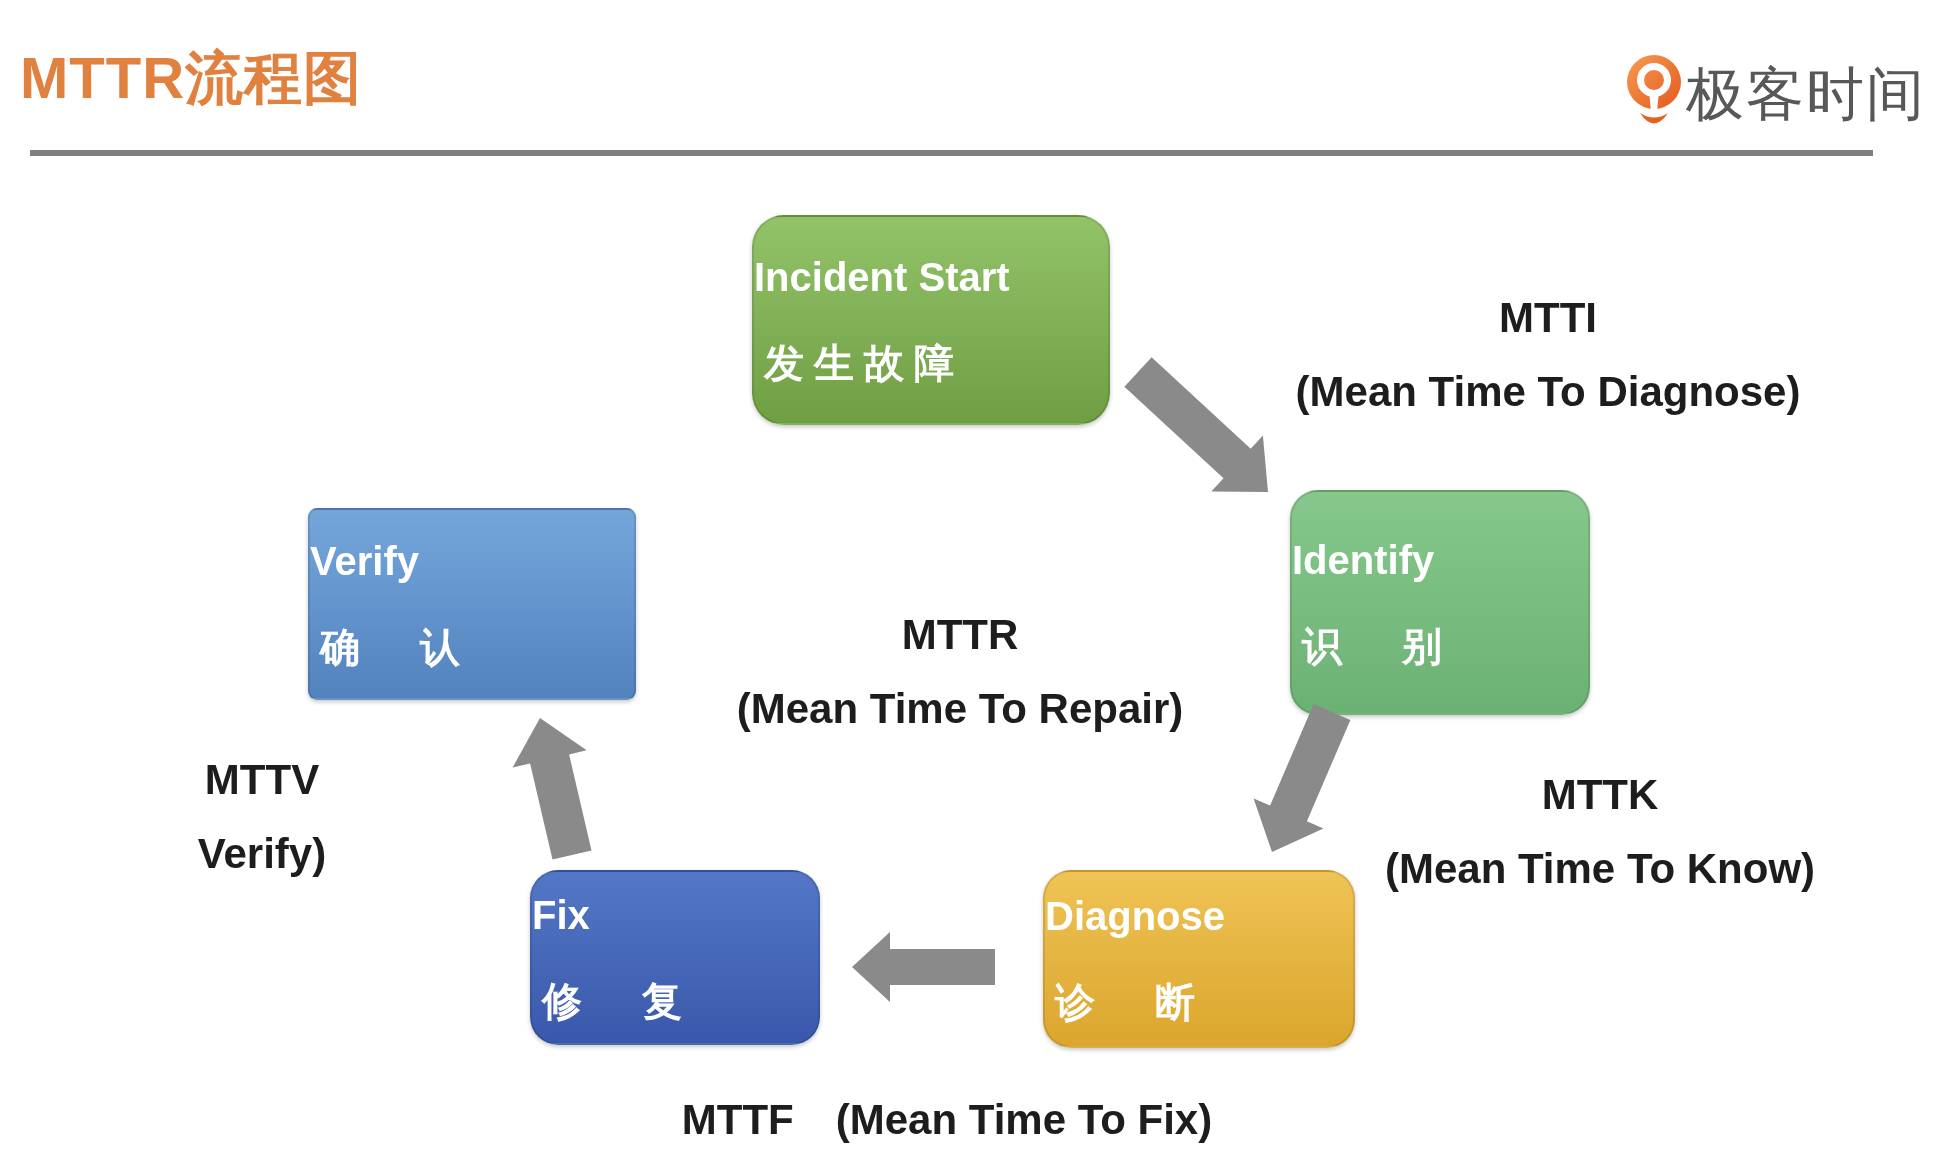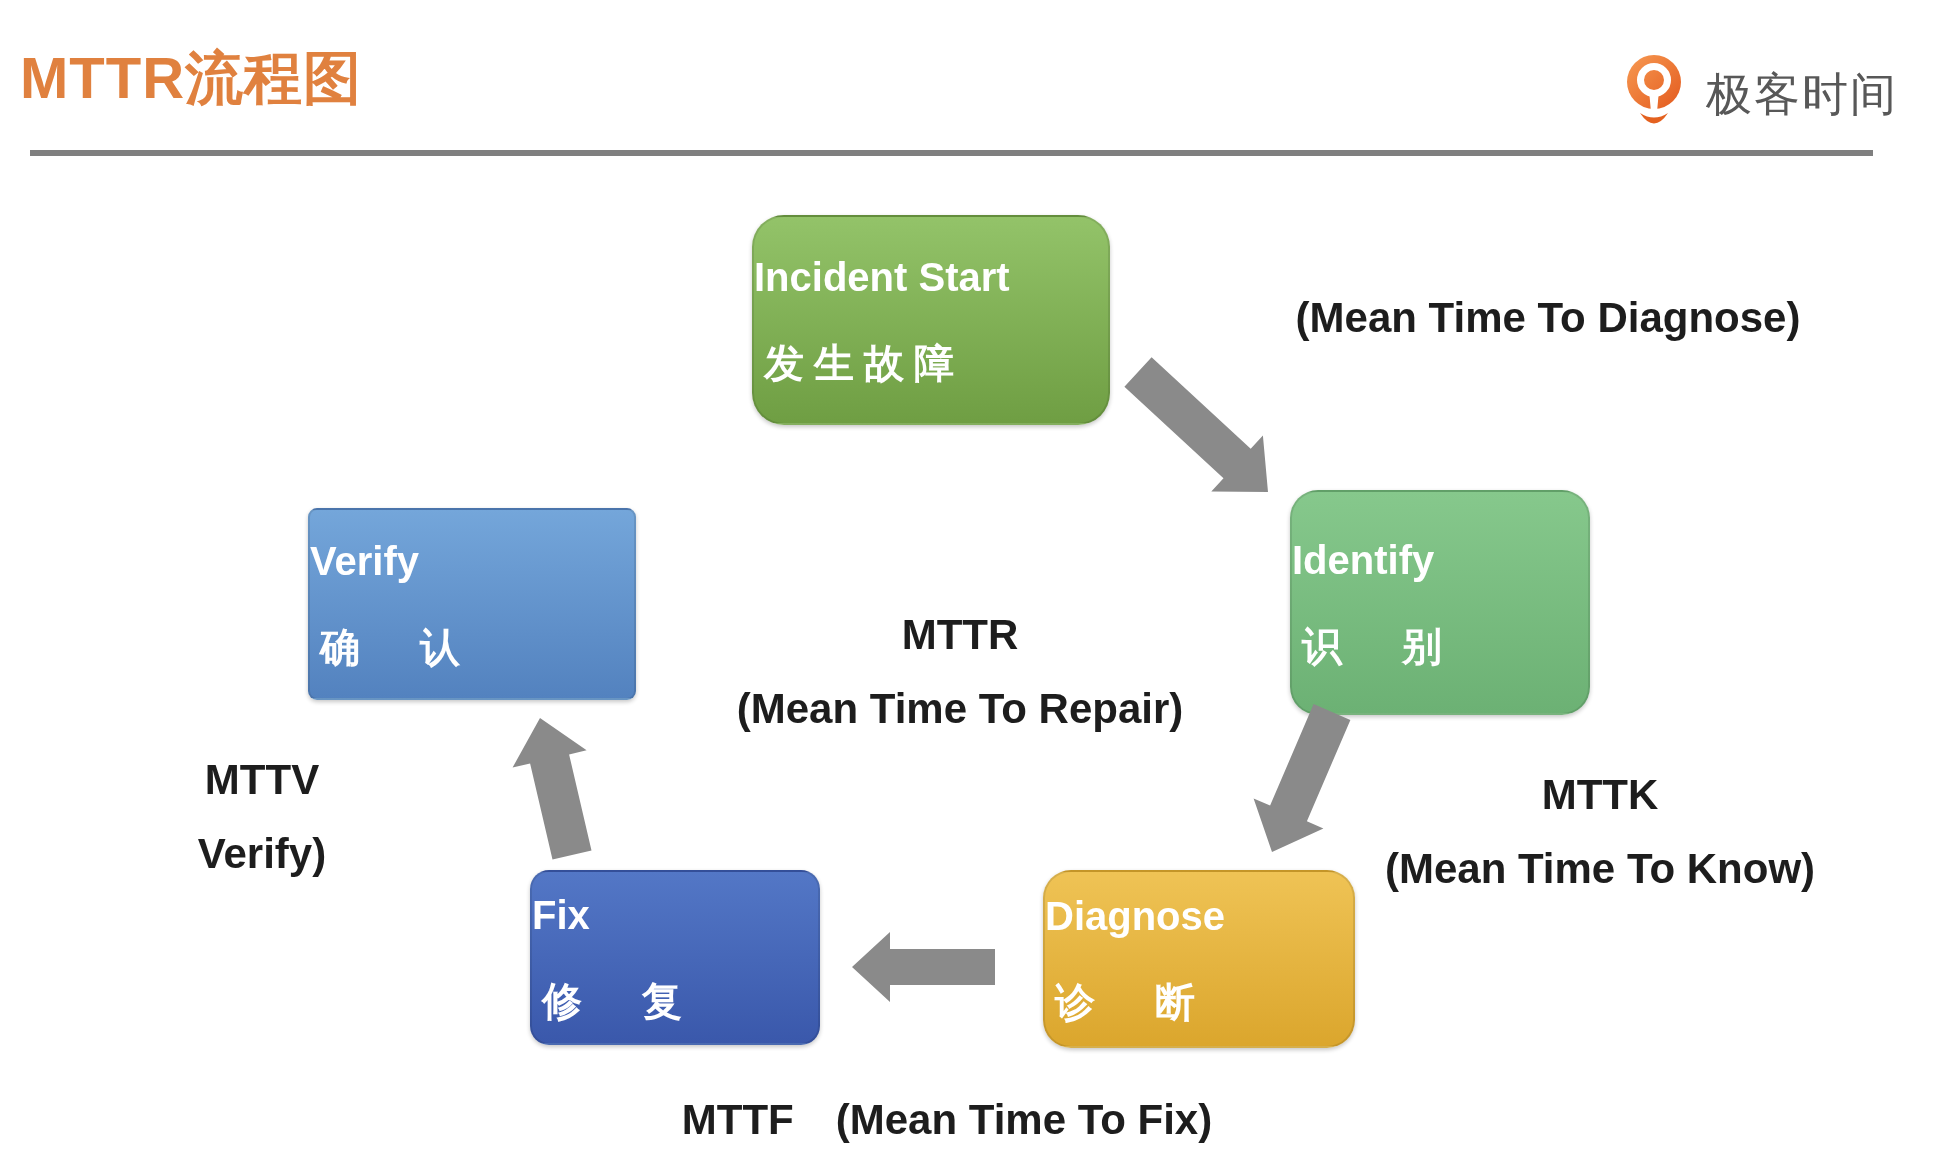"极客时间" .brand-name { font-size: 46px -> 58px; margin-left: 24px -> 4px }
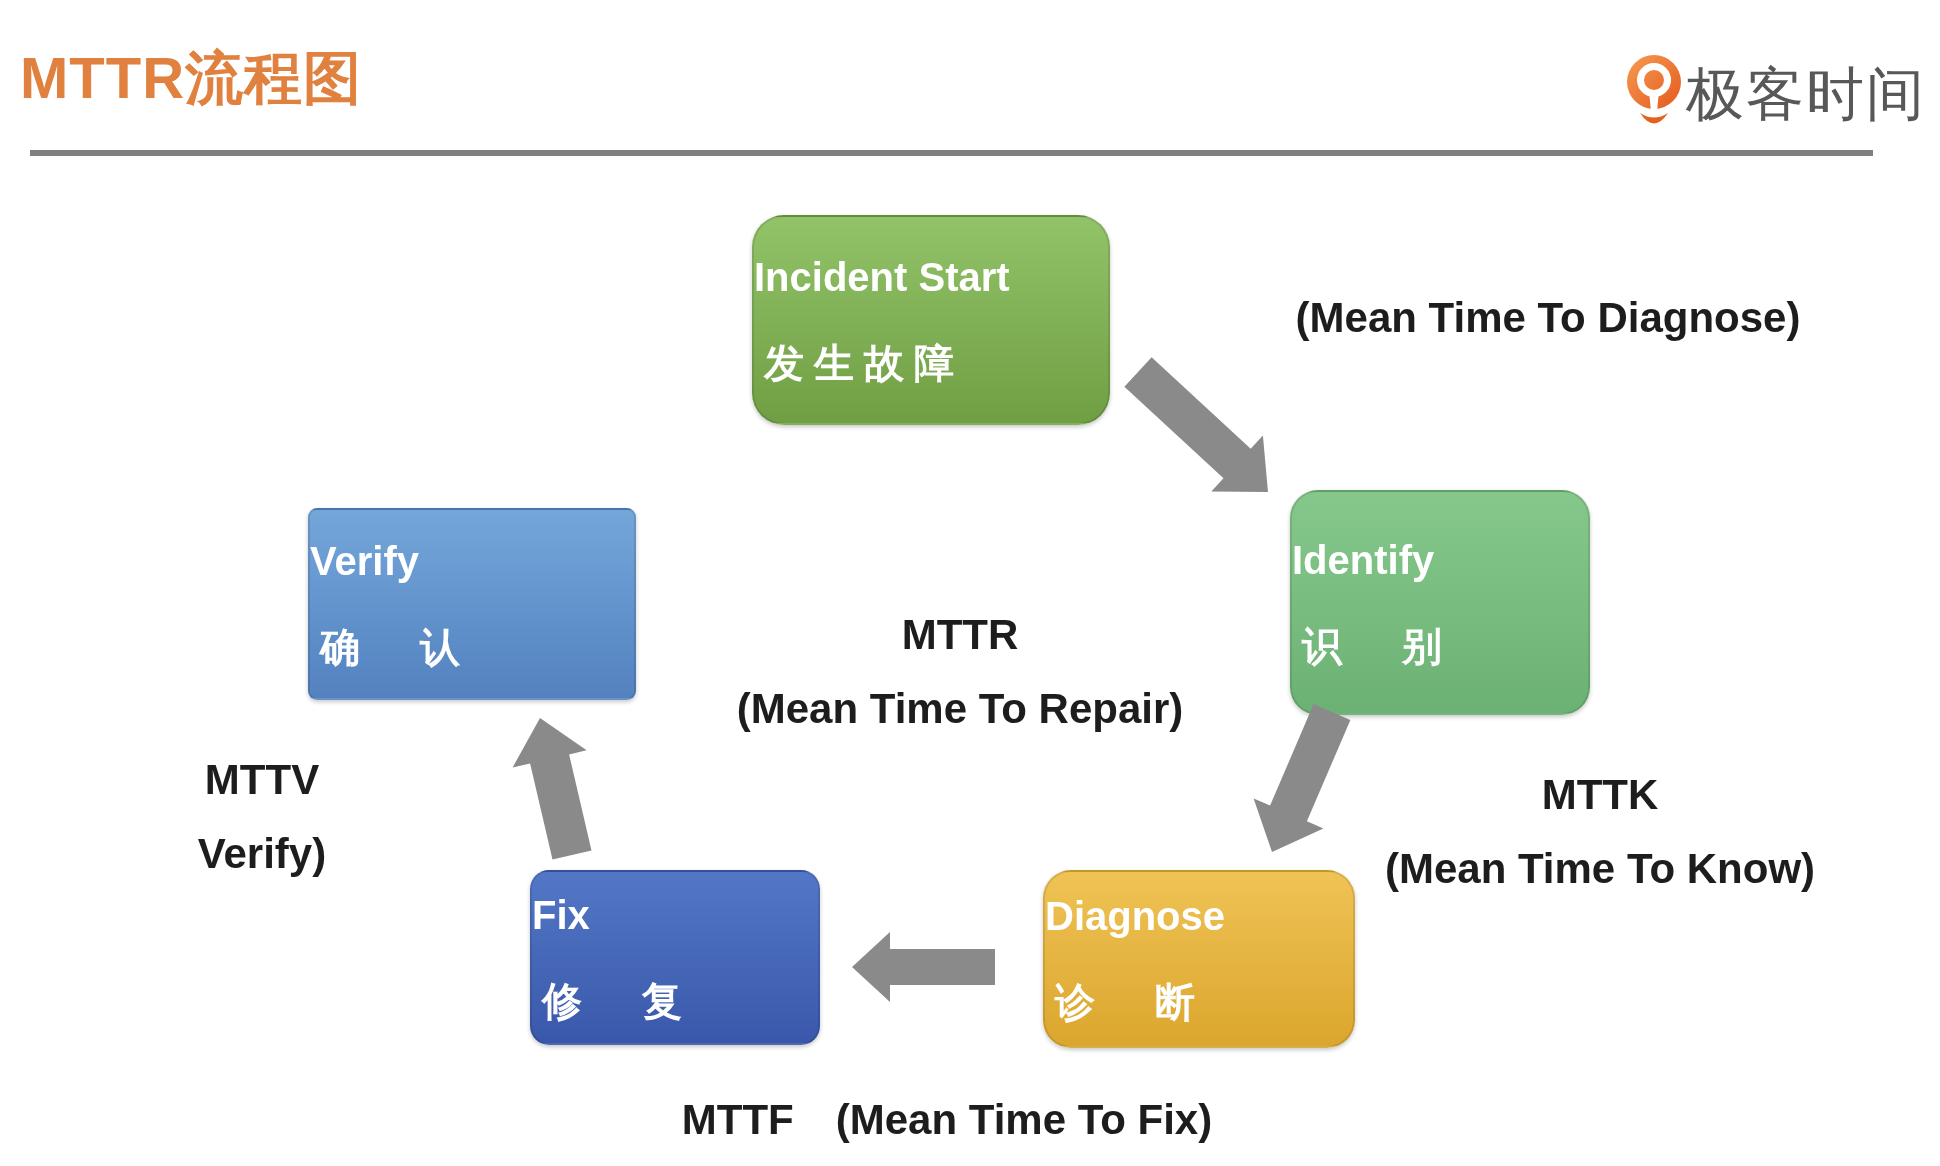"MTTI" div { html: none -> <div>MTTI</div> }
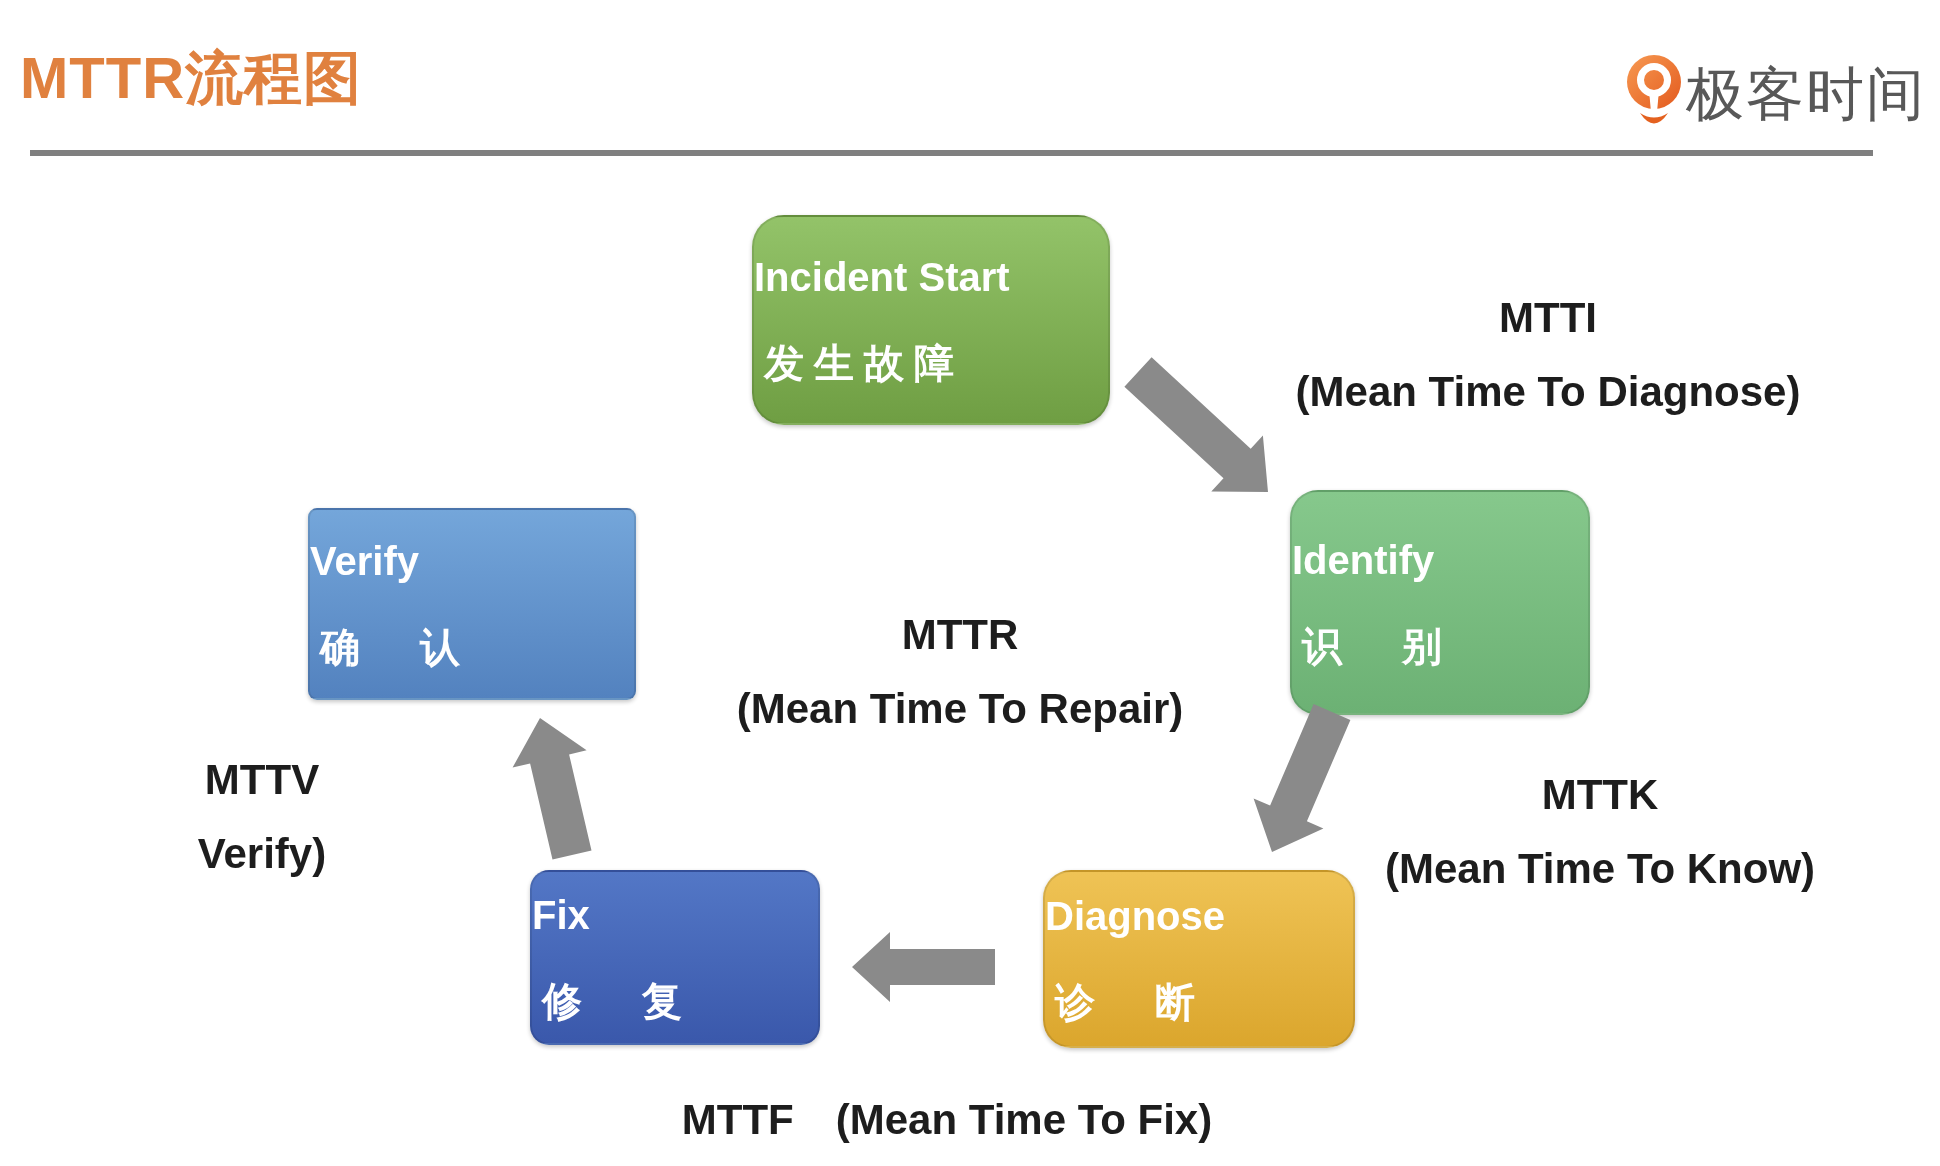"Fix" .node-fix { border-radius: 19px -> 28px }
